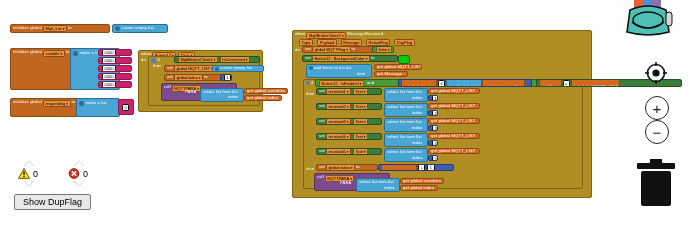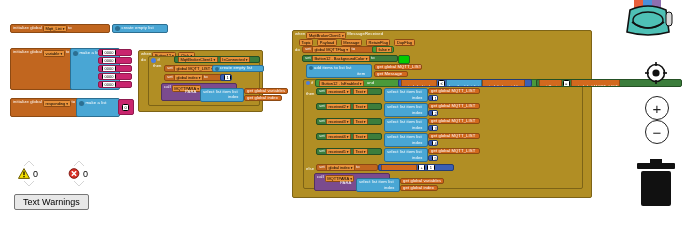"Text Warnings" span { text: Text Warnings -> Show DupFlag }
